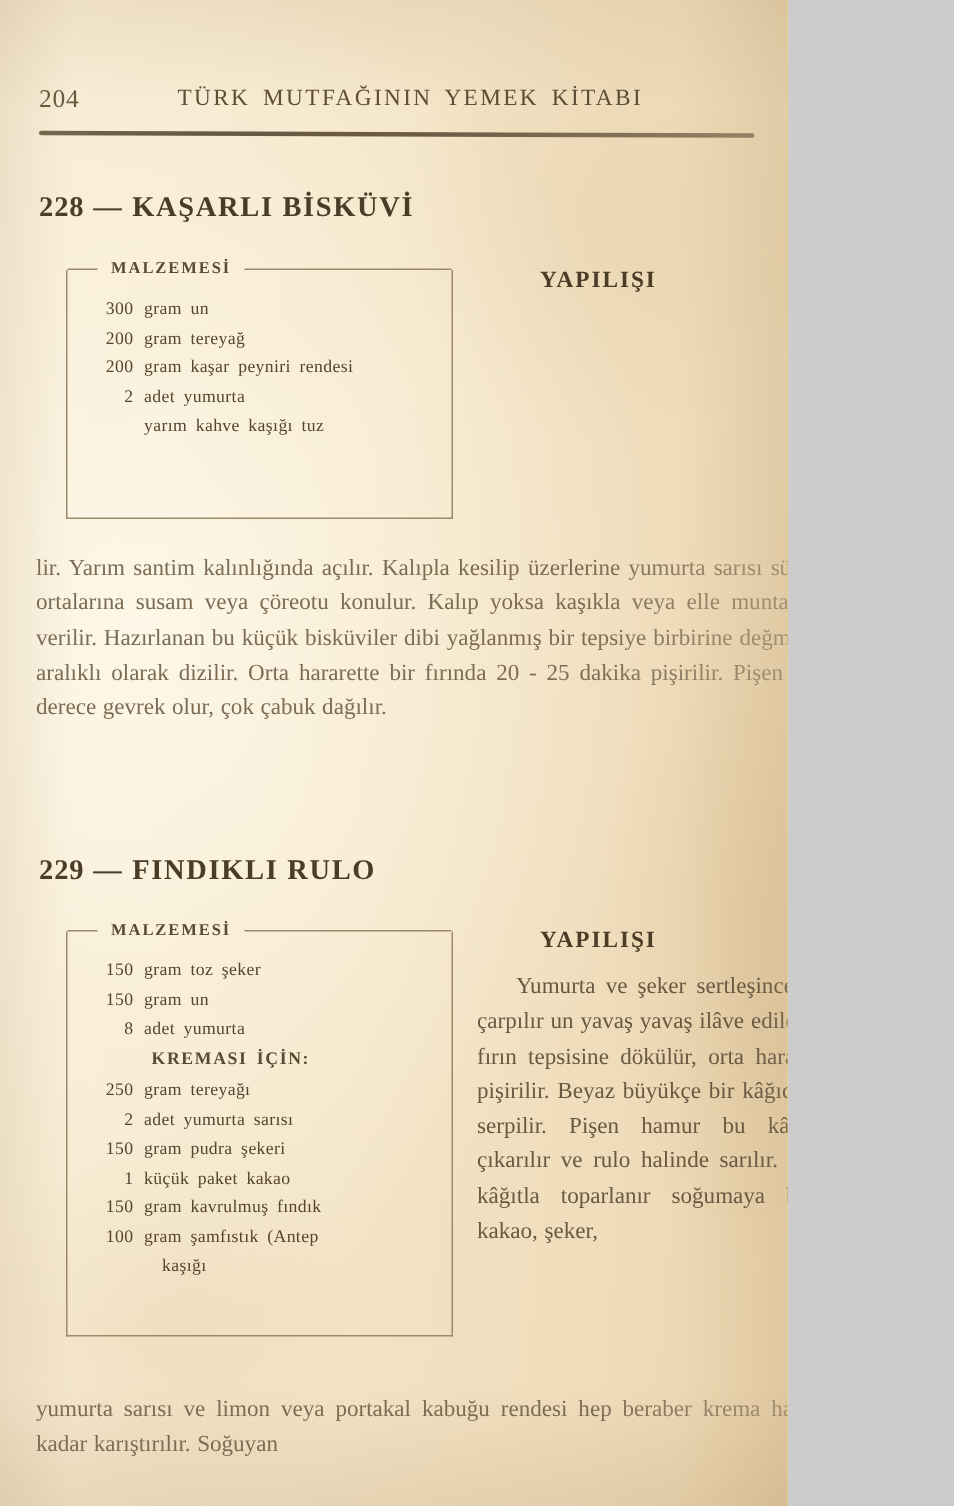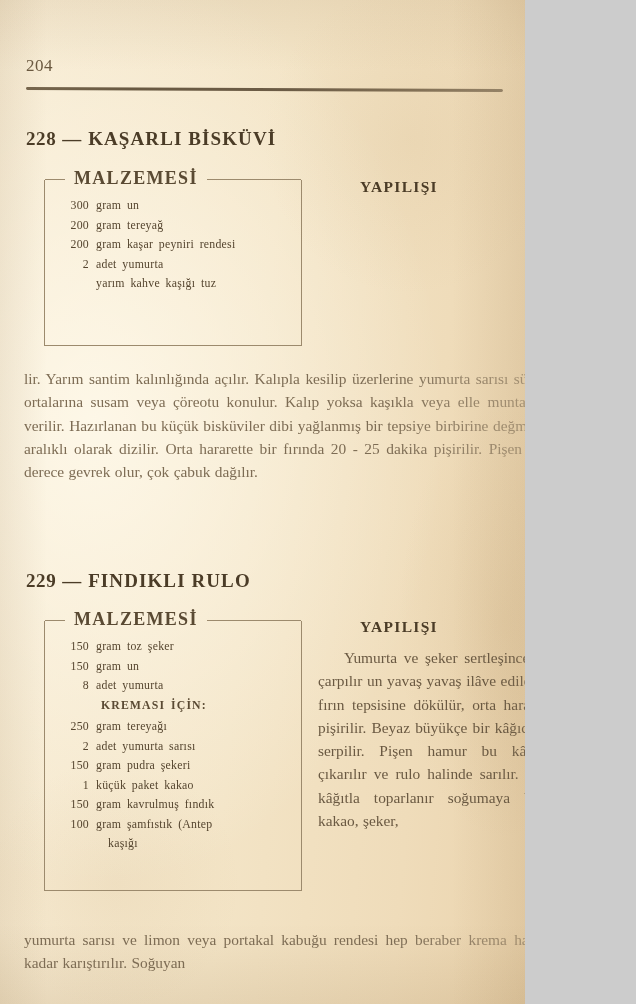"TÜRK MUTFAĞININ YEMEK KİTABI" div.head-title { html: none -> <div>TÜRK MUTFAĞININ YEMEK KİTABI</div> }
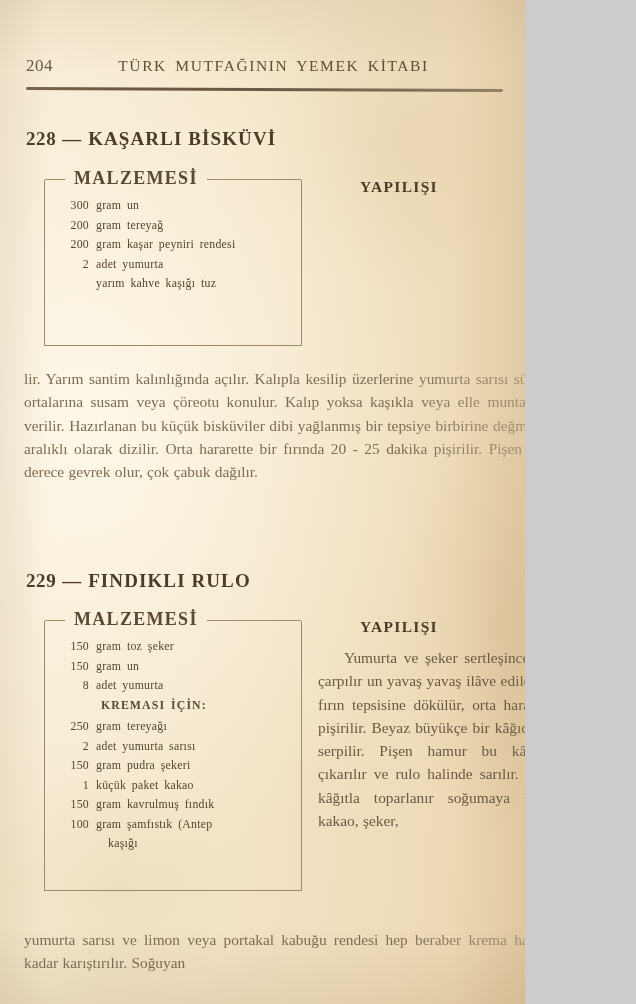"MALZEMESİ" .box-topline .legend { font-size: 18px -> 11px }
